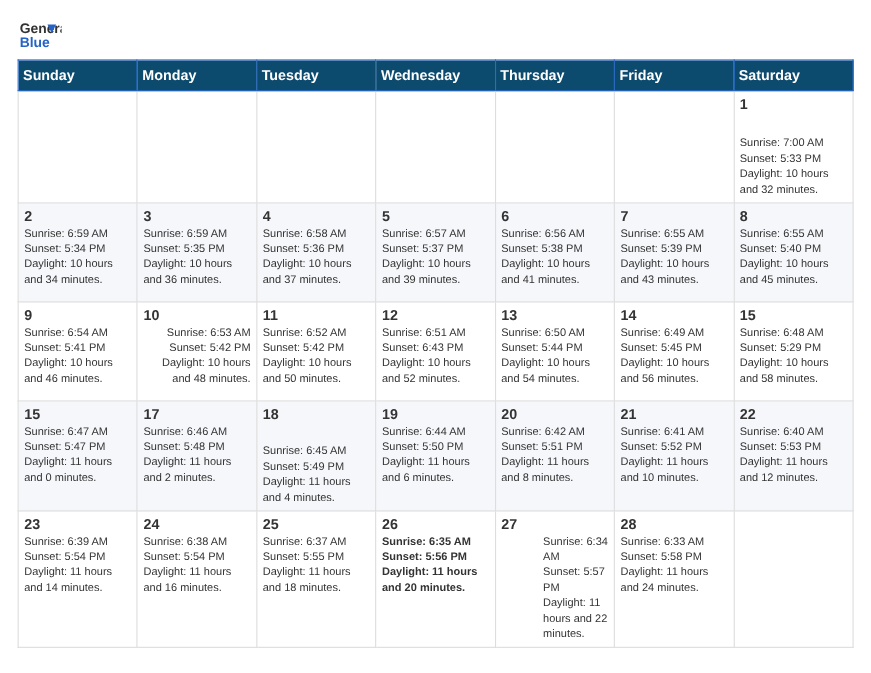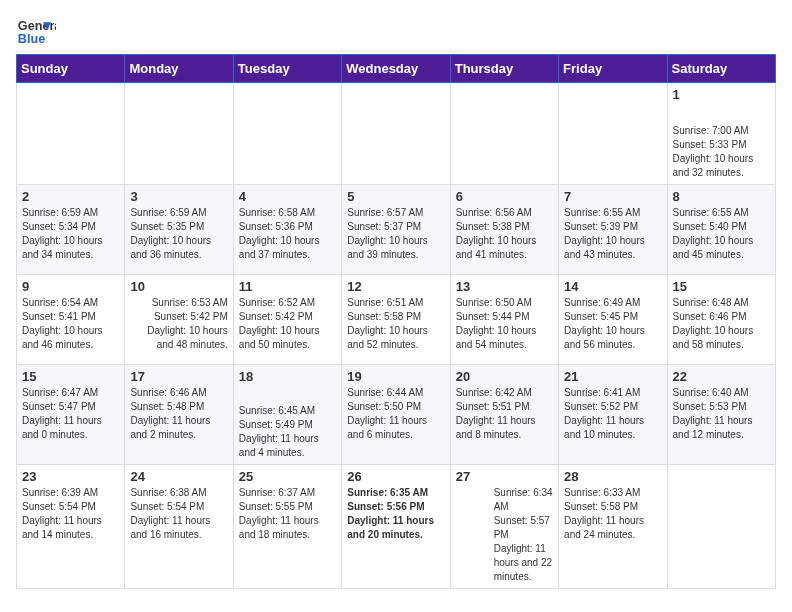"Sunday" .calendar th { background-color: #4c1d95 -> #0c4a6e }
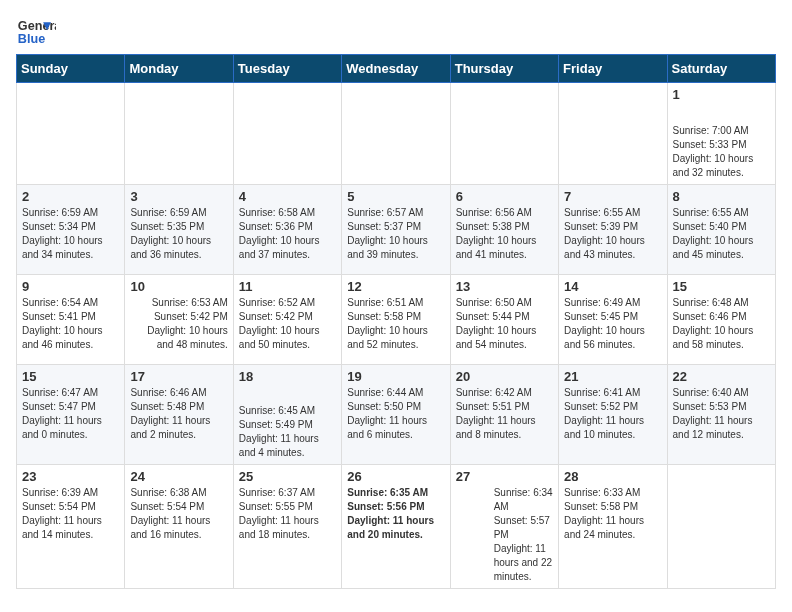"Sunrise: 6:51 AM" div.day-info { text: 5:58 -> 6:43 }
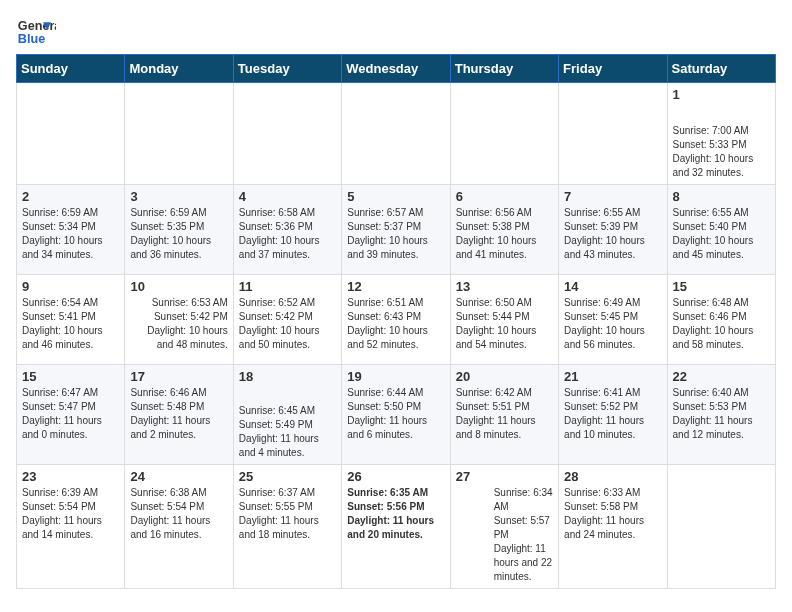"Sunrise: 6:48 AM" div.day-info { text: 6:46 -> 5:29 }
